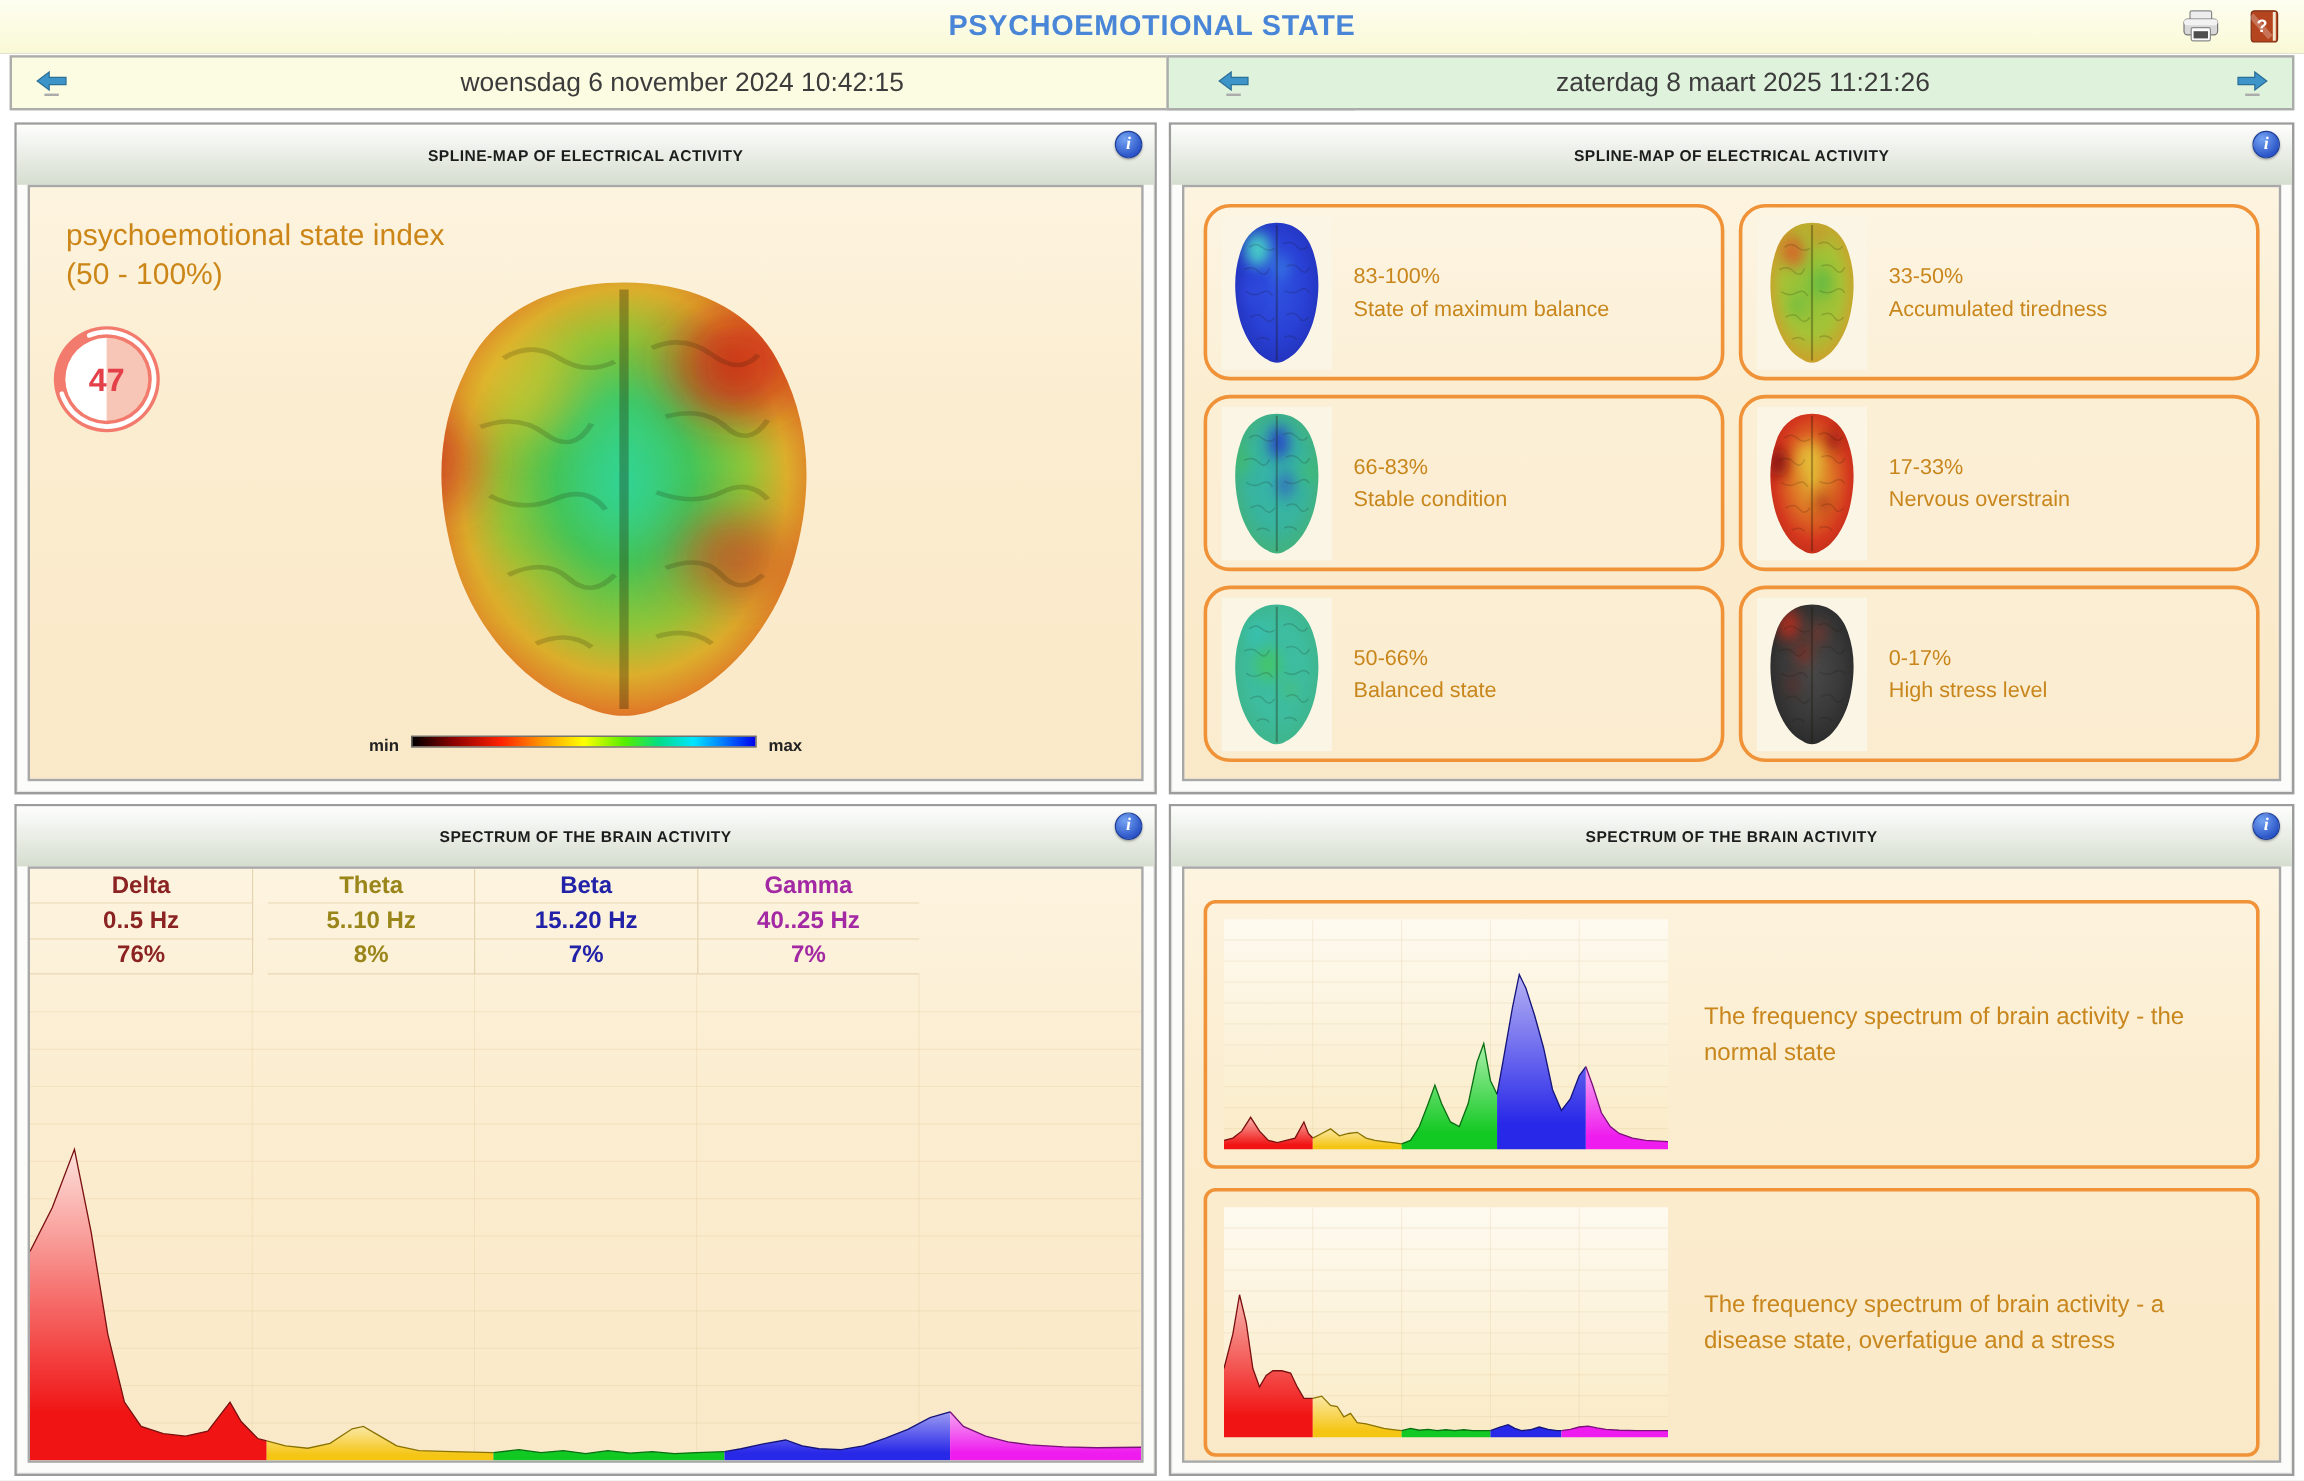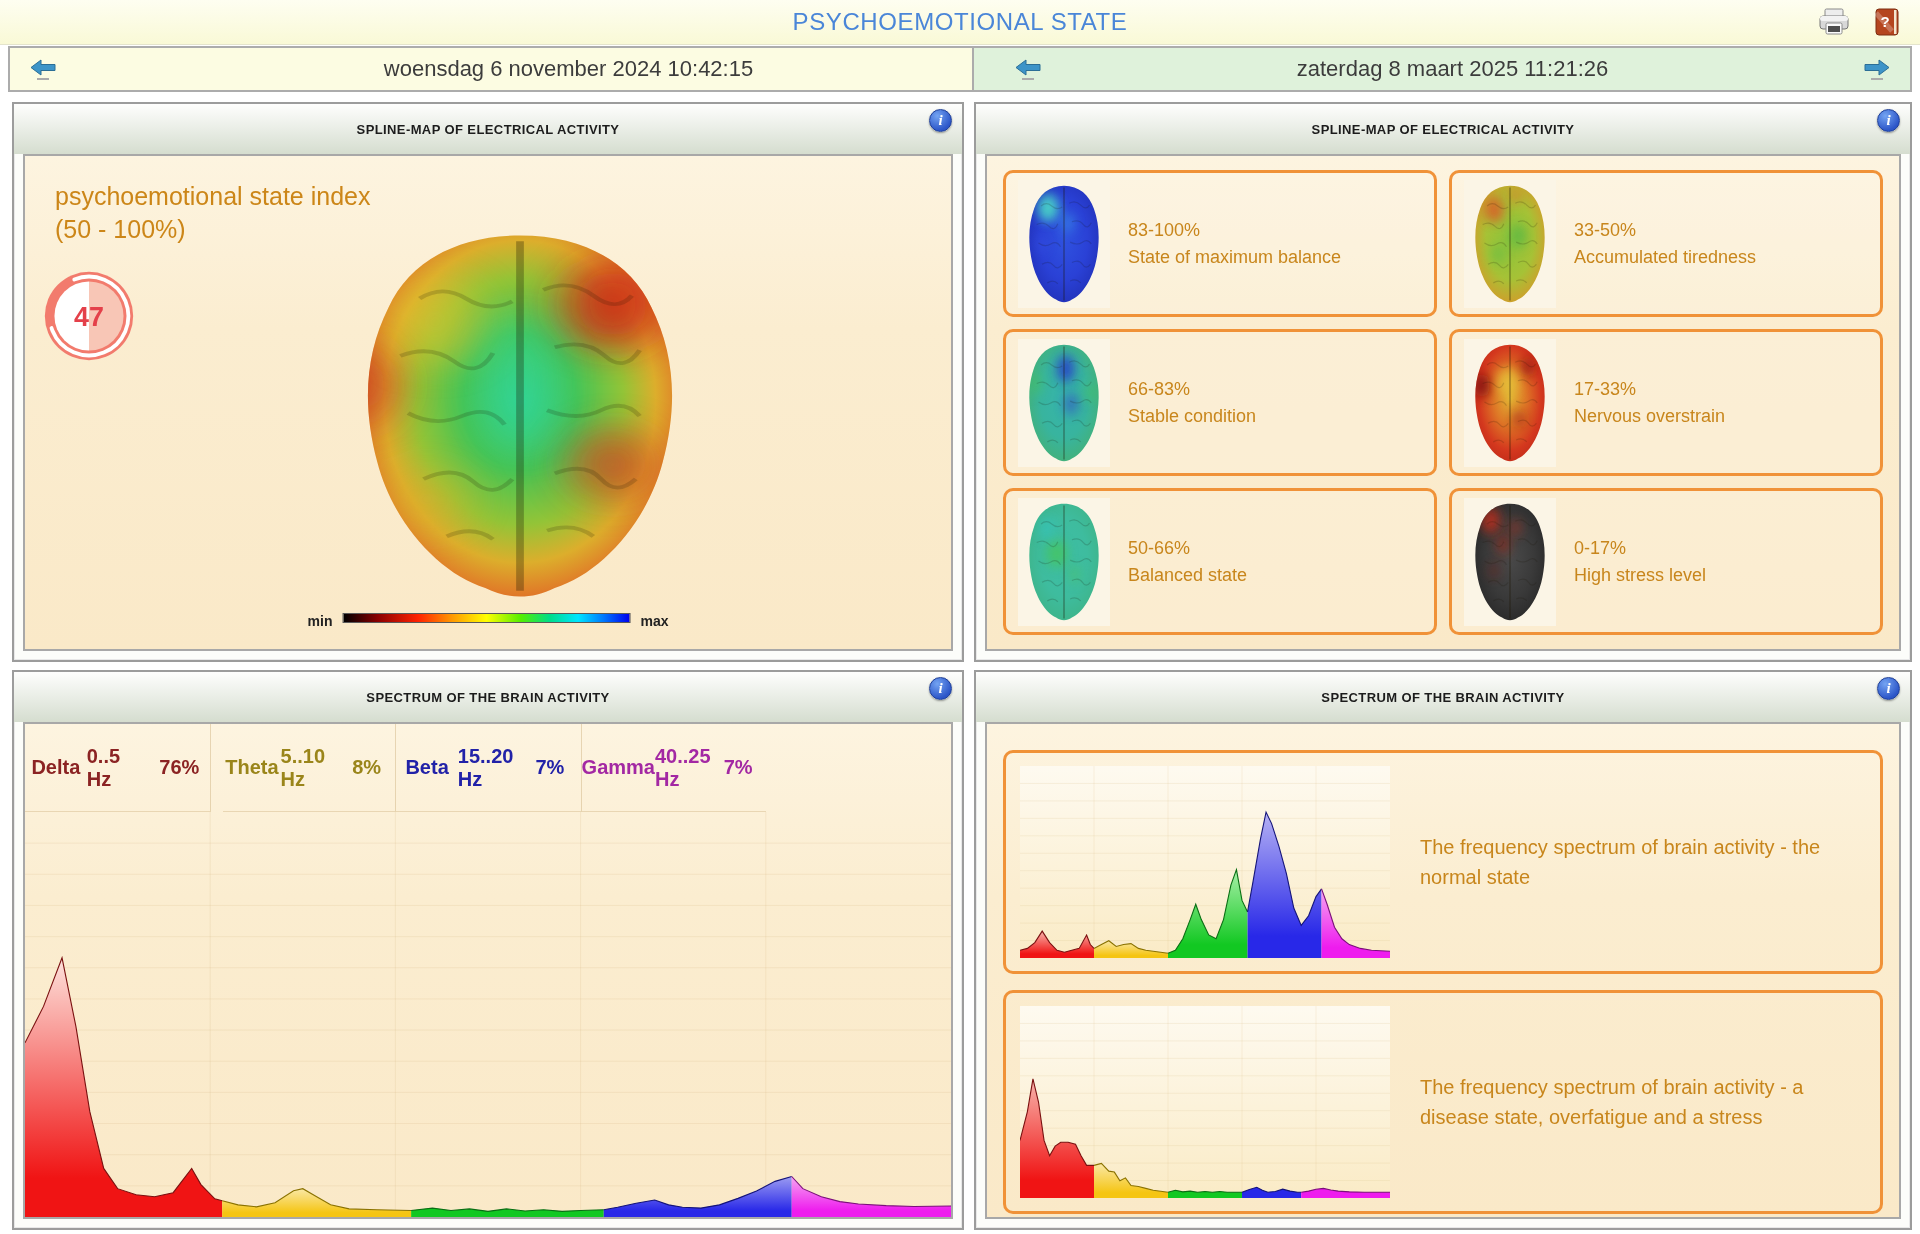"PSYCHOEMOTIONAL STATE" .app-title { font-weight: normal -> bold }
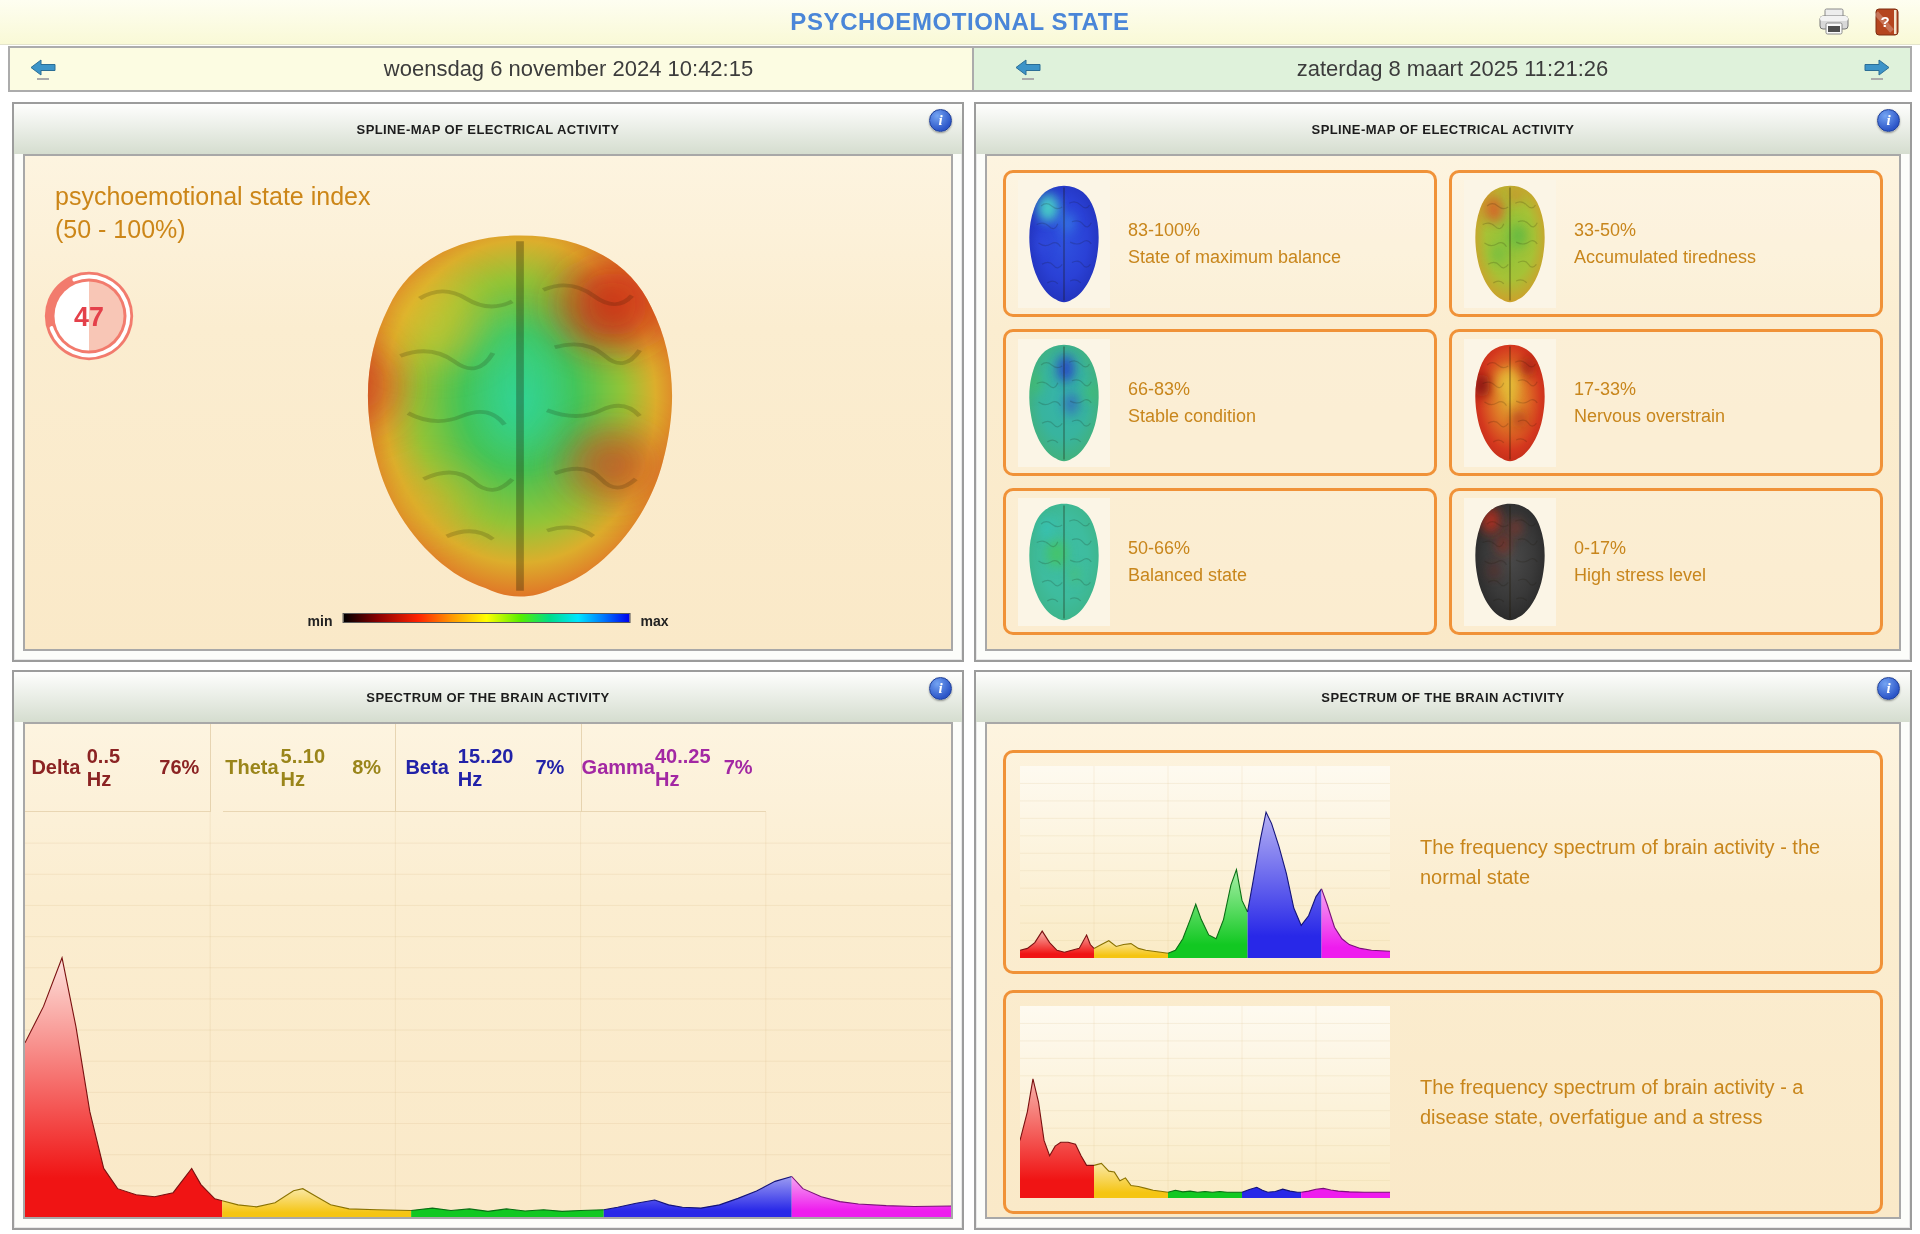"83-100%" .ref-brain-card { border-radius: 10px -> 22px }
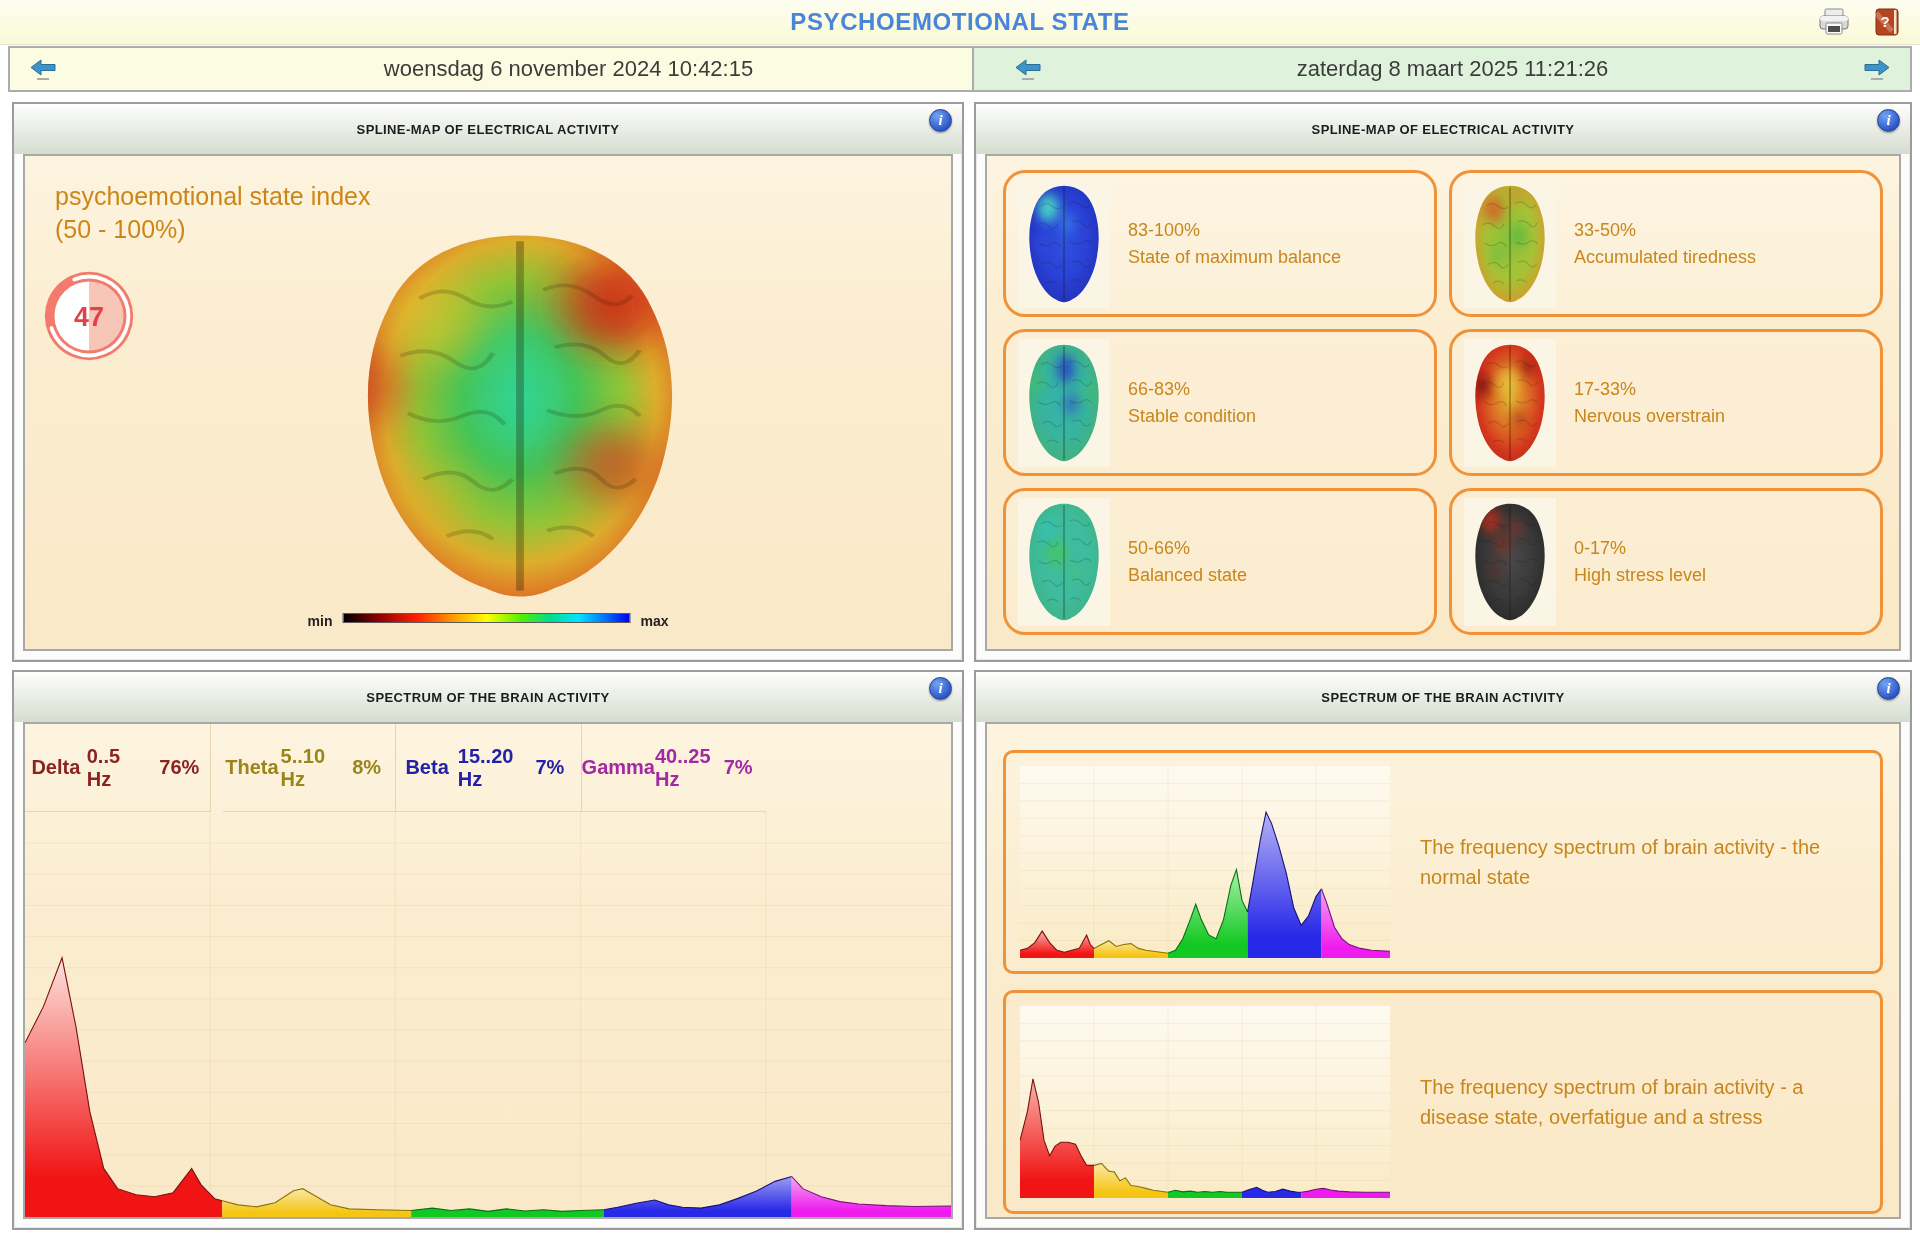"Delta" .spec-col { flex-direction: row -> column }
